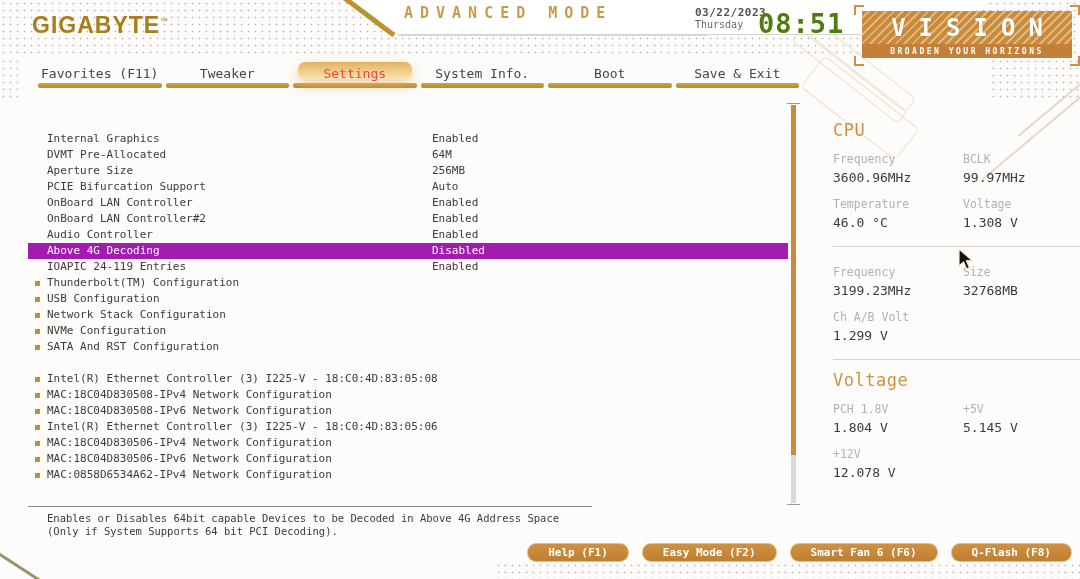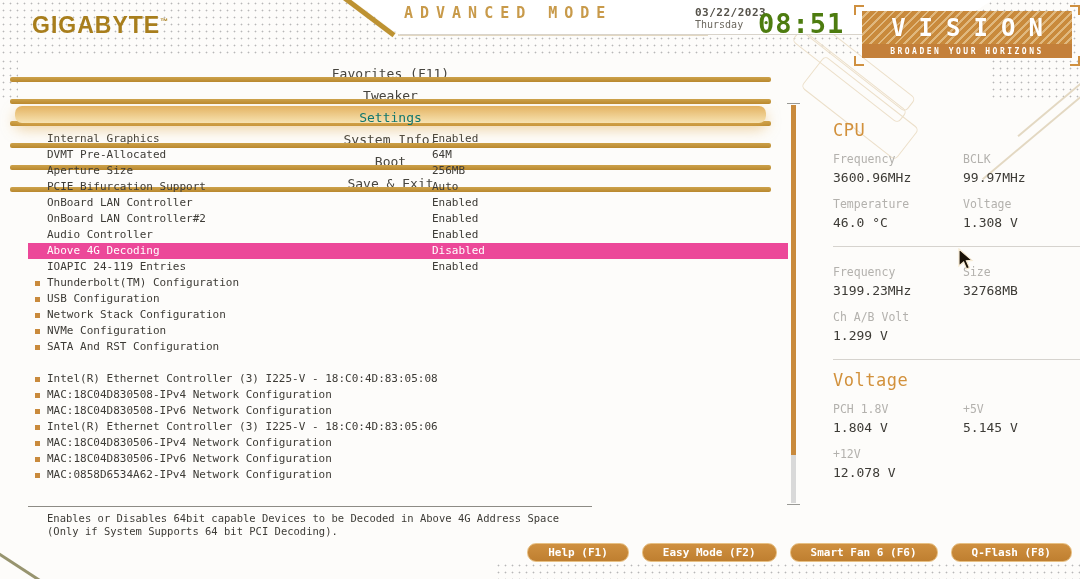"Favorites (F11)" #tabbar { flex-direction: column -> none; left: 8px -> 36px }
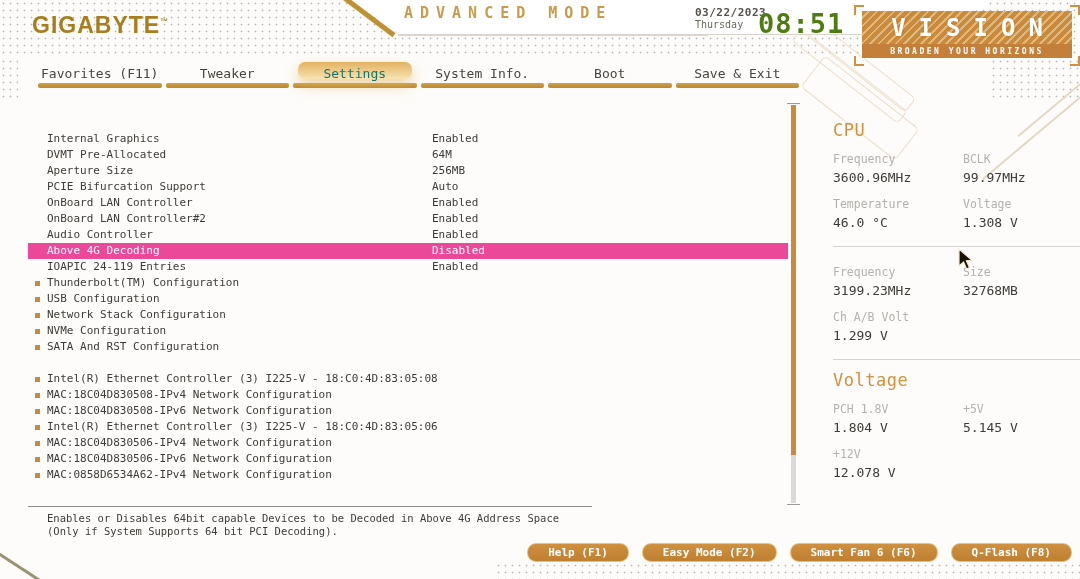"Settings" .tab.active .tab-label { color: #0f766e -> #ef4444 }
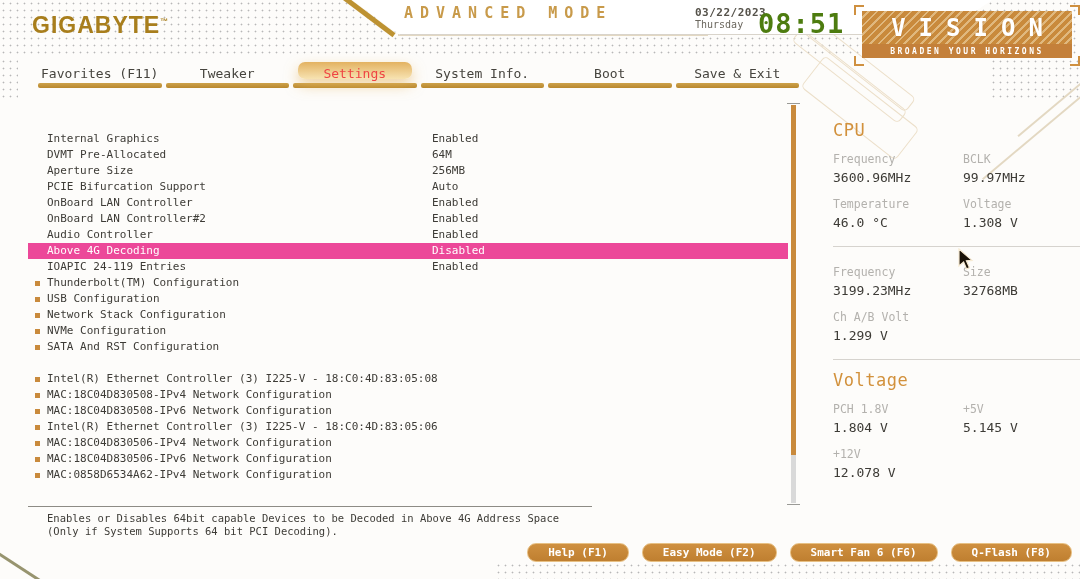"Above 4G Decoding" .row.selected { background: #ec4899 -> #a21caf }
